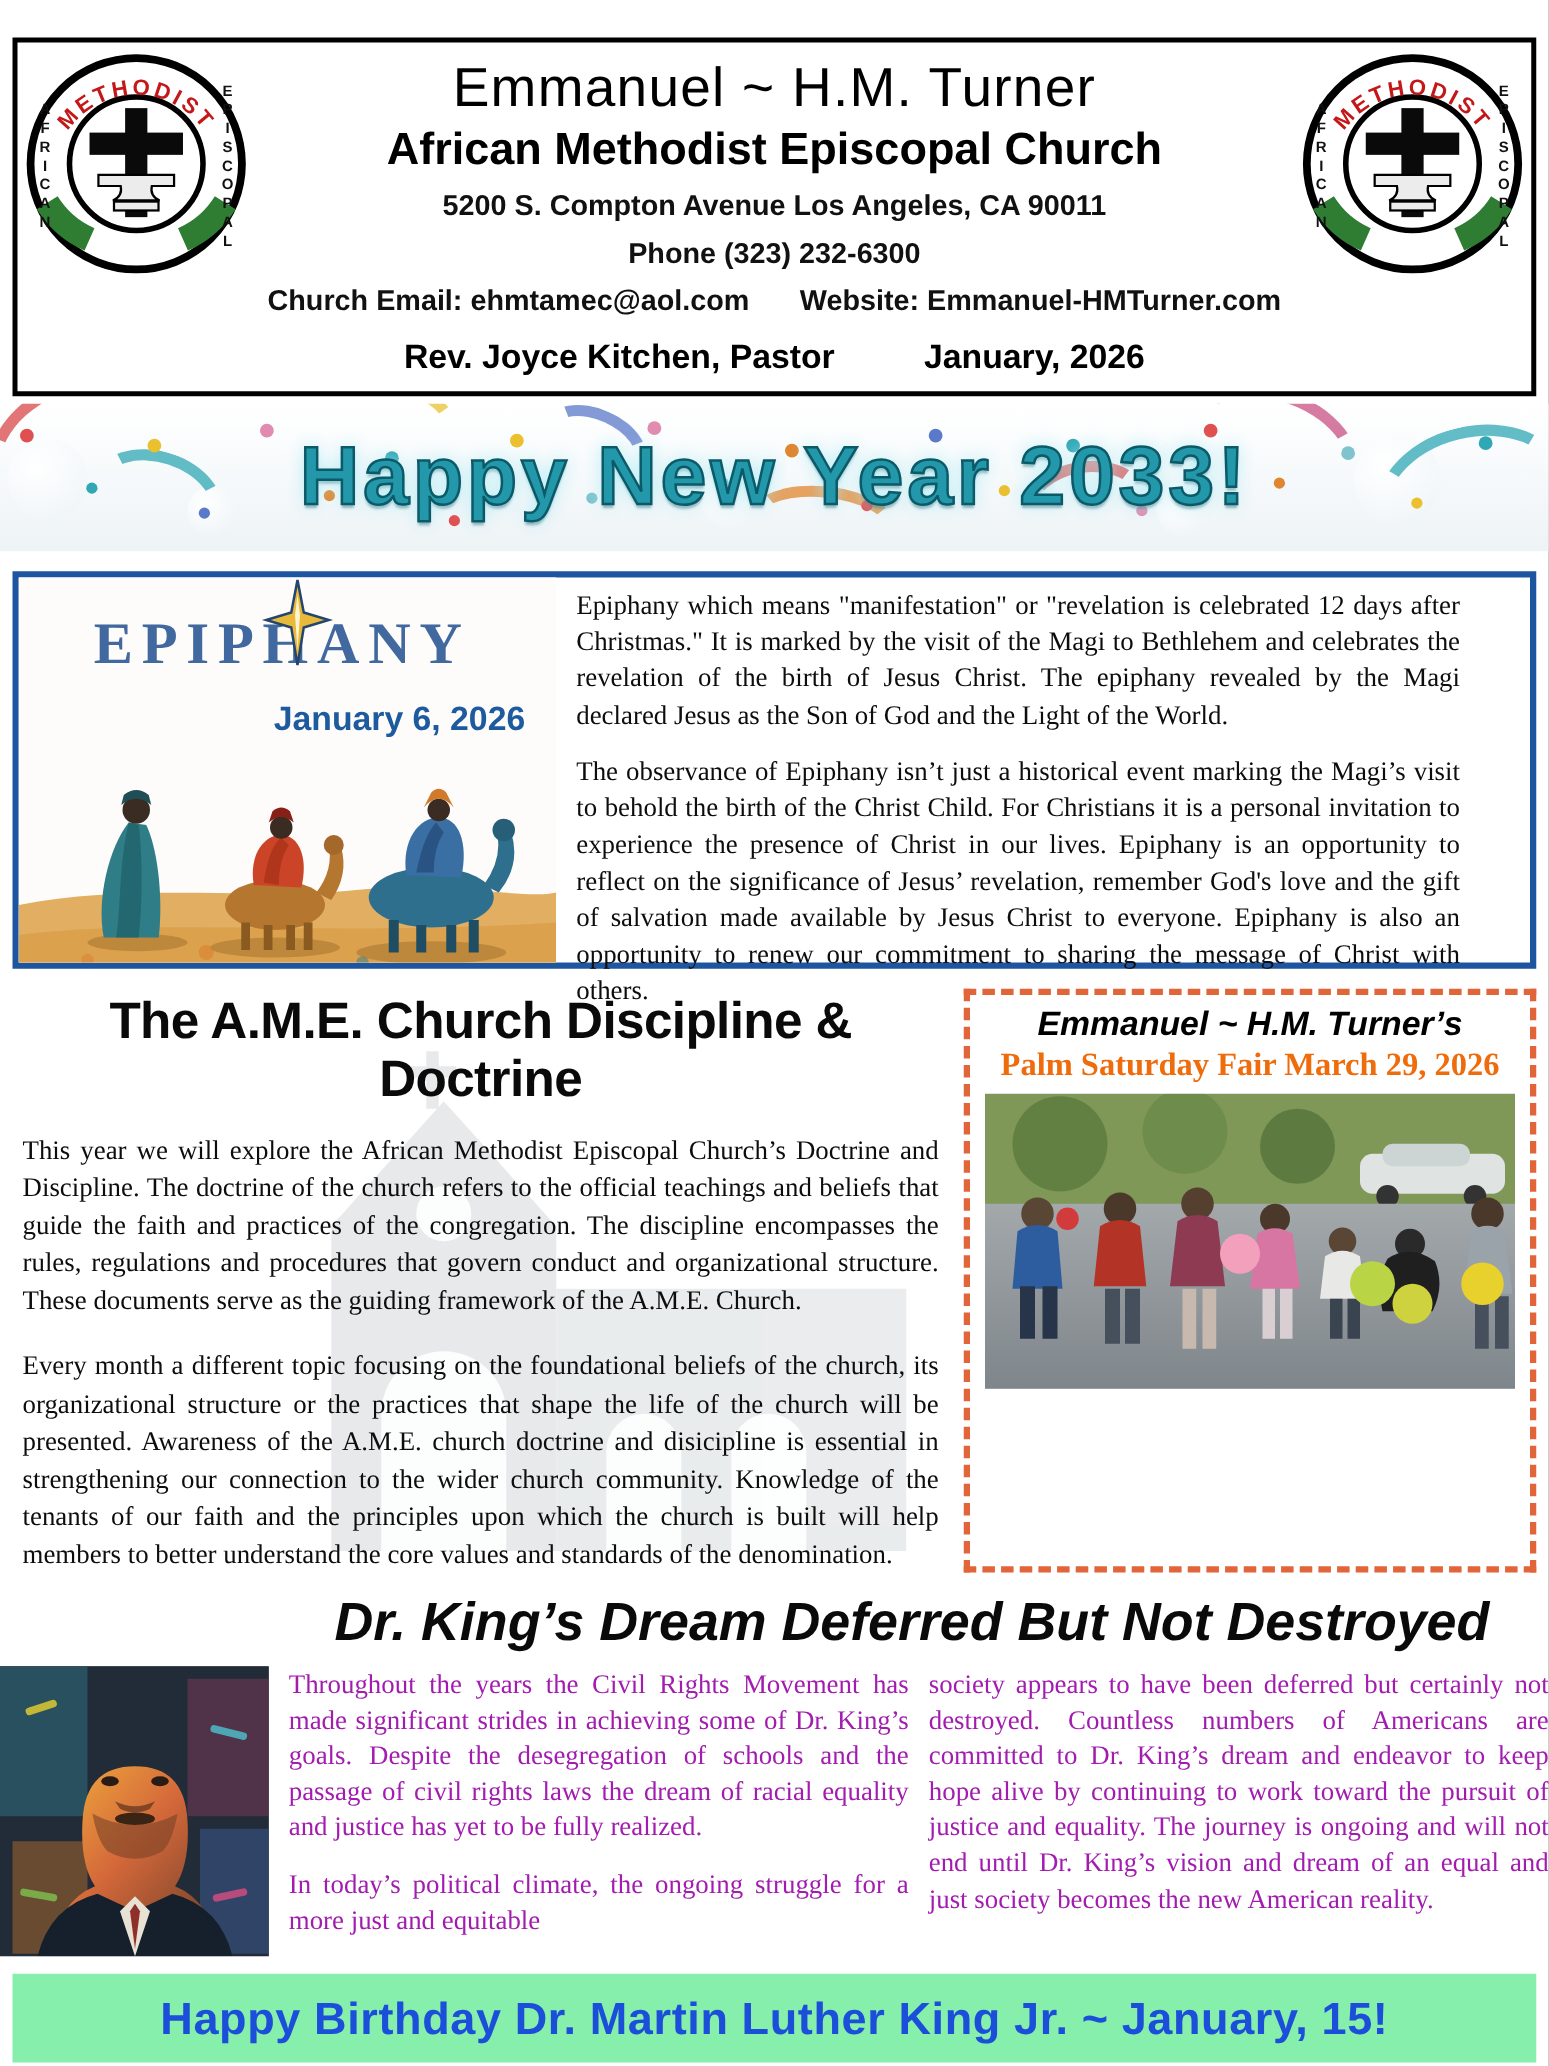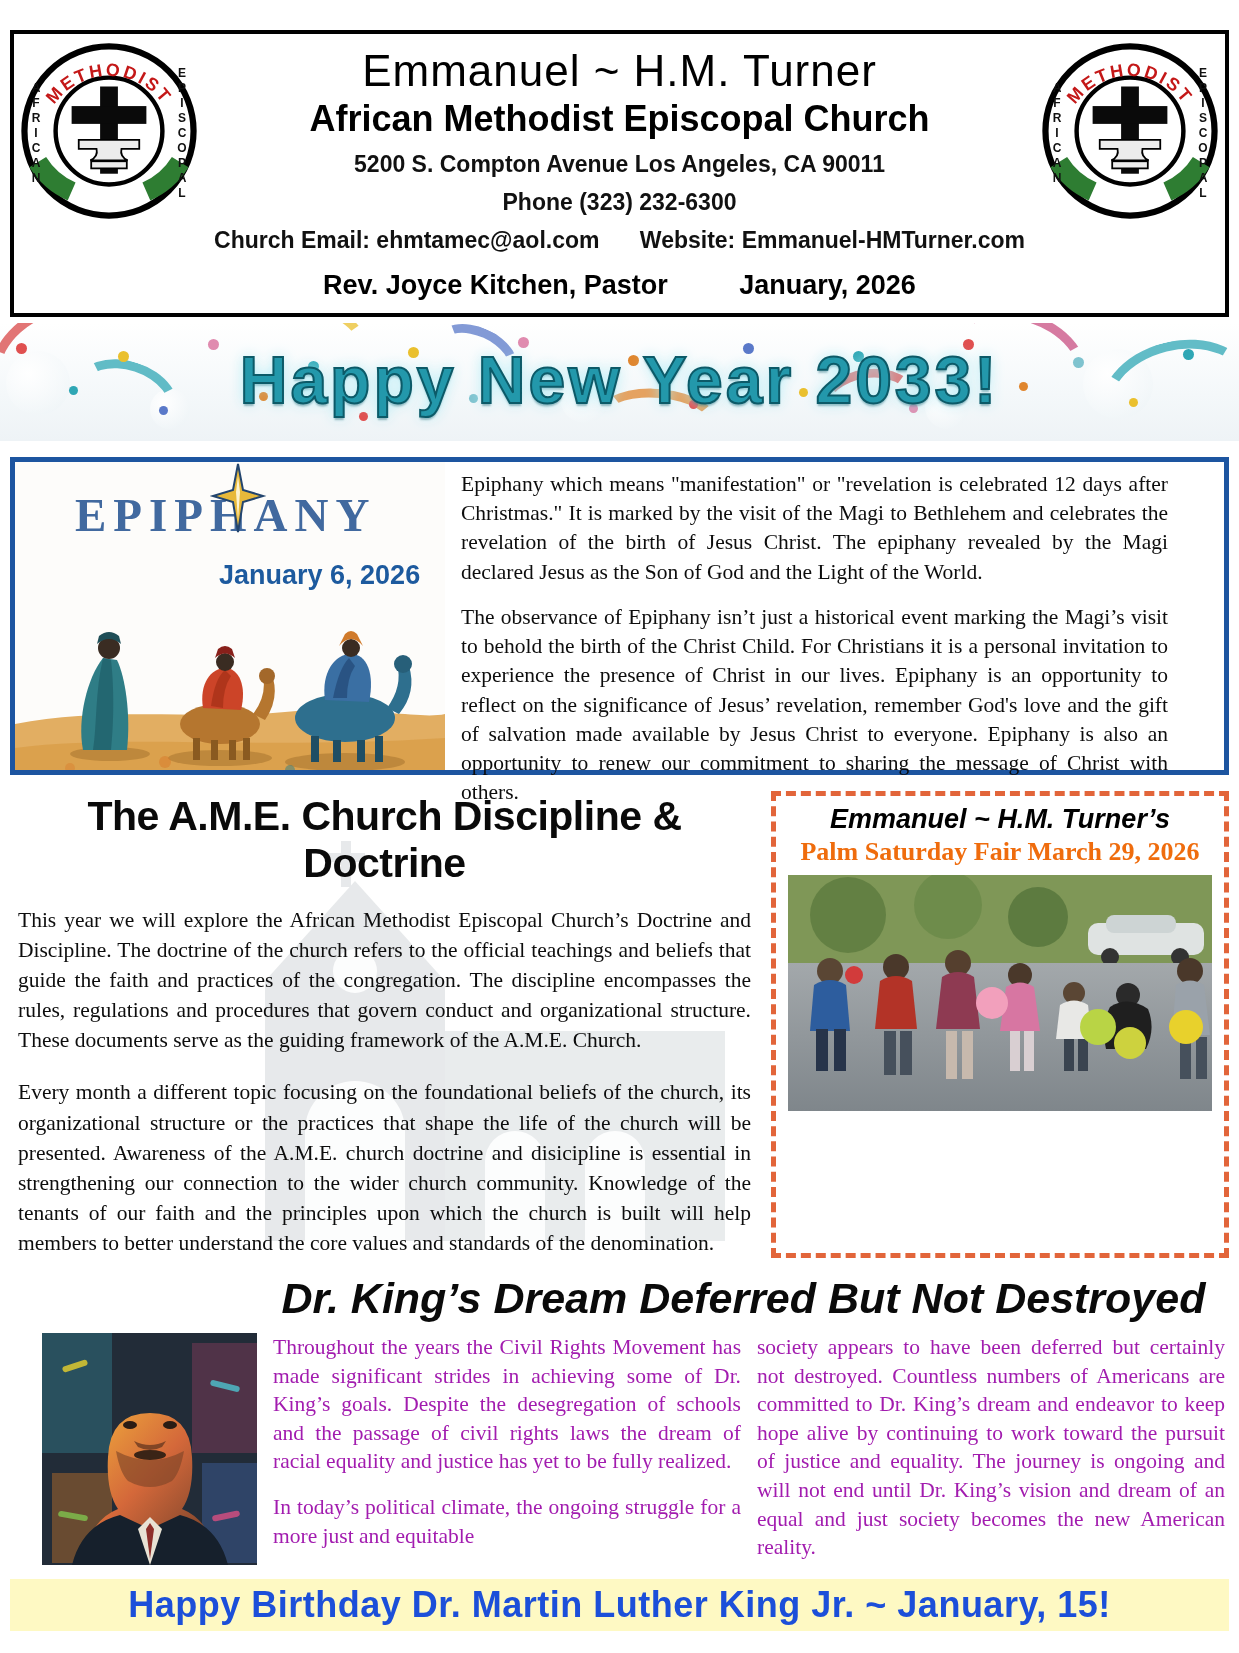"Dr. King’s Dream Deferred But" .mlk { margin: 16px 14px 0 -> 16px 0 0; padding-left: 28px -> none }
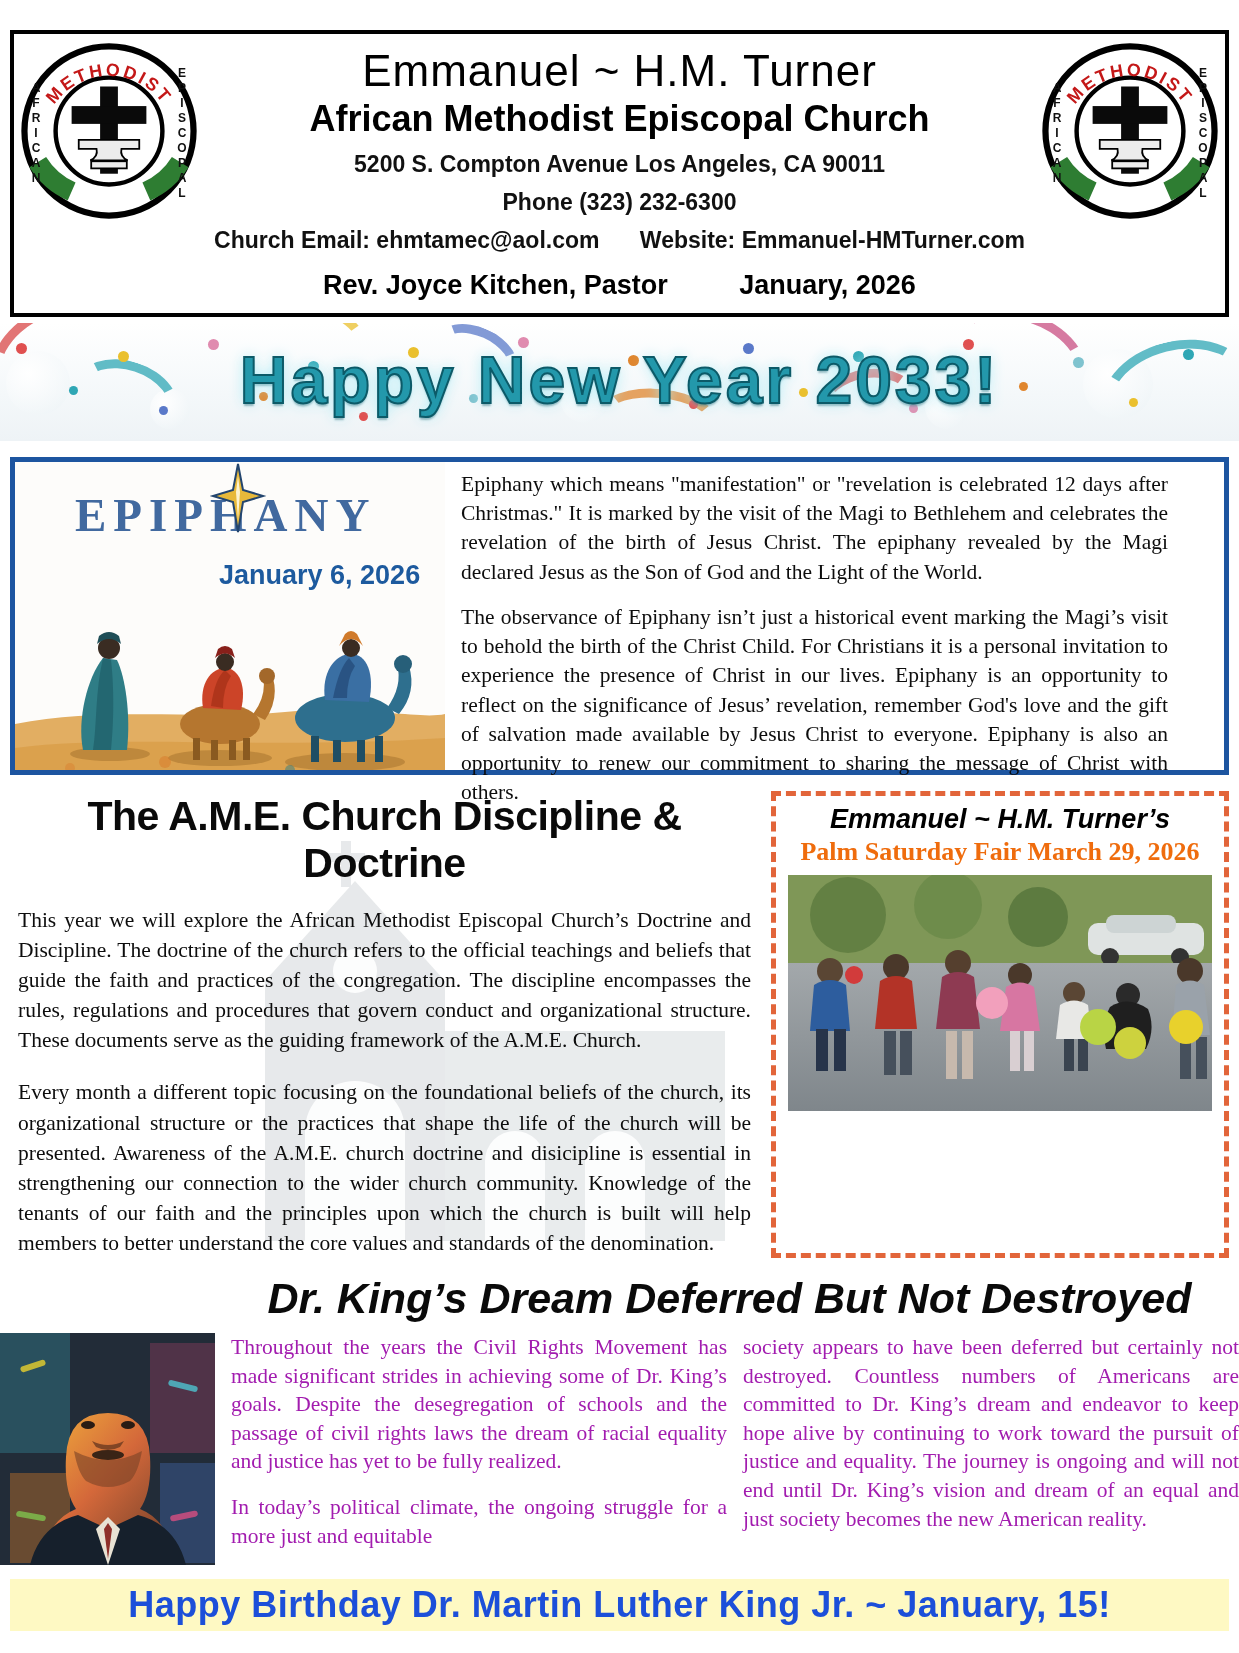"Happy Birthday Dr. Martin Luther" .bday { background: #fef9c3 -> #86efac; height: 52px -> 71px }
